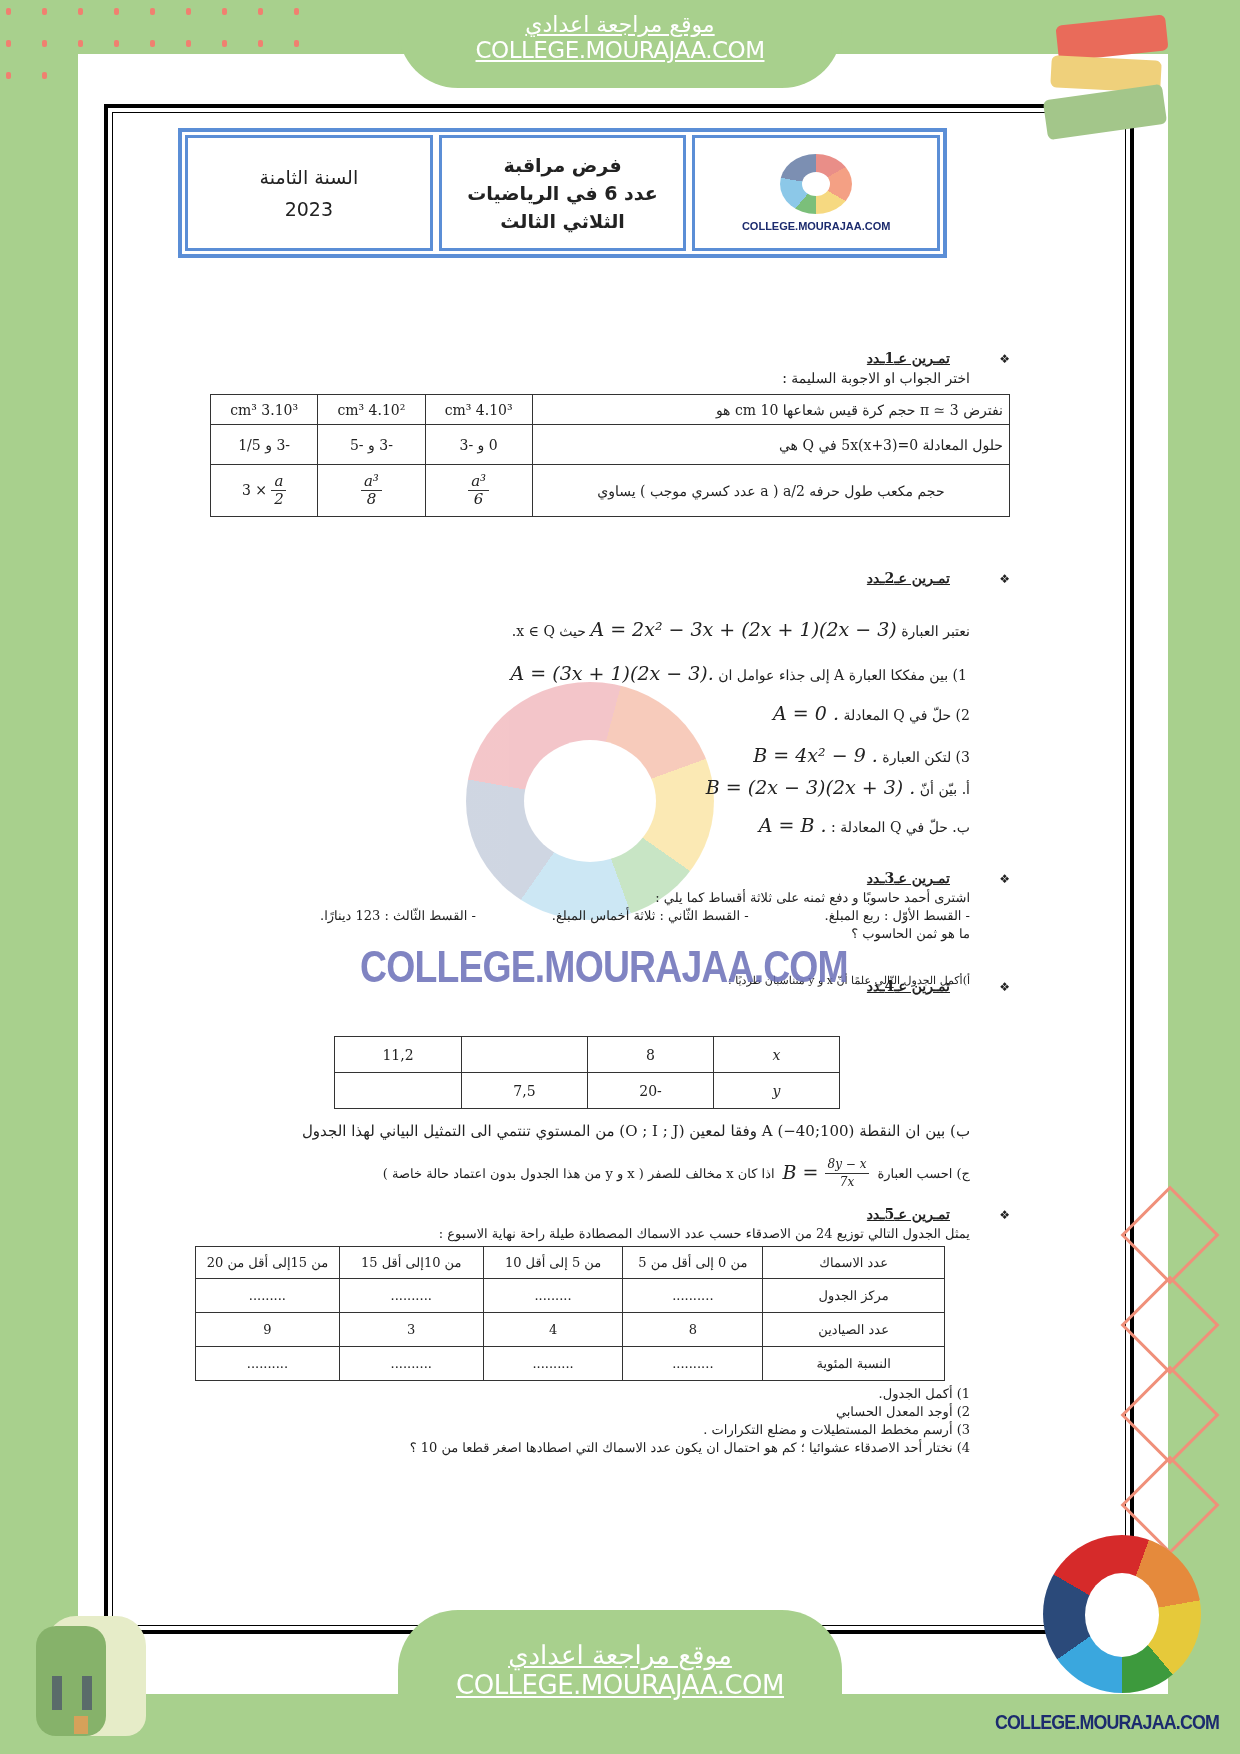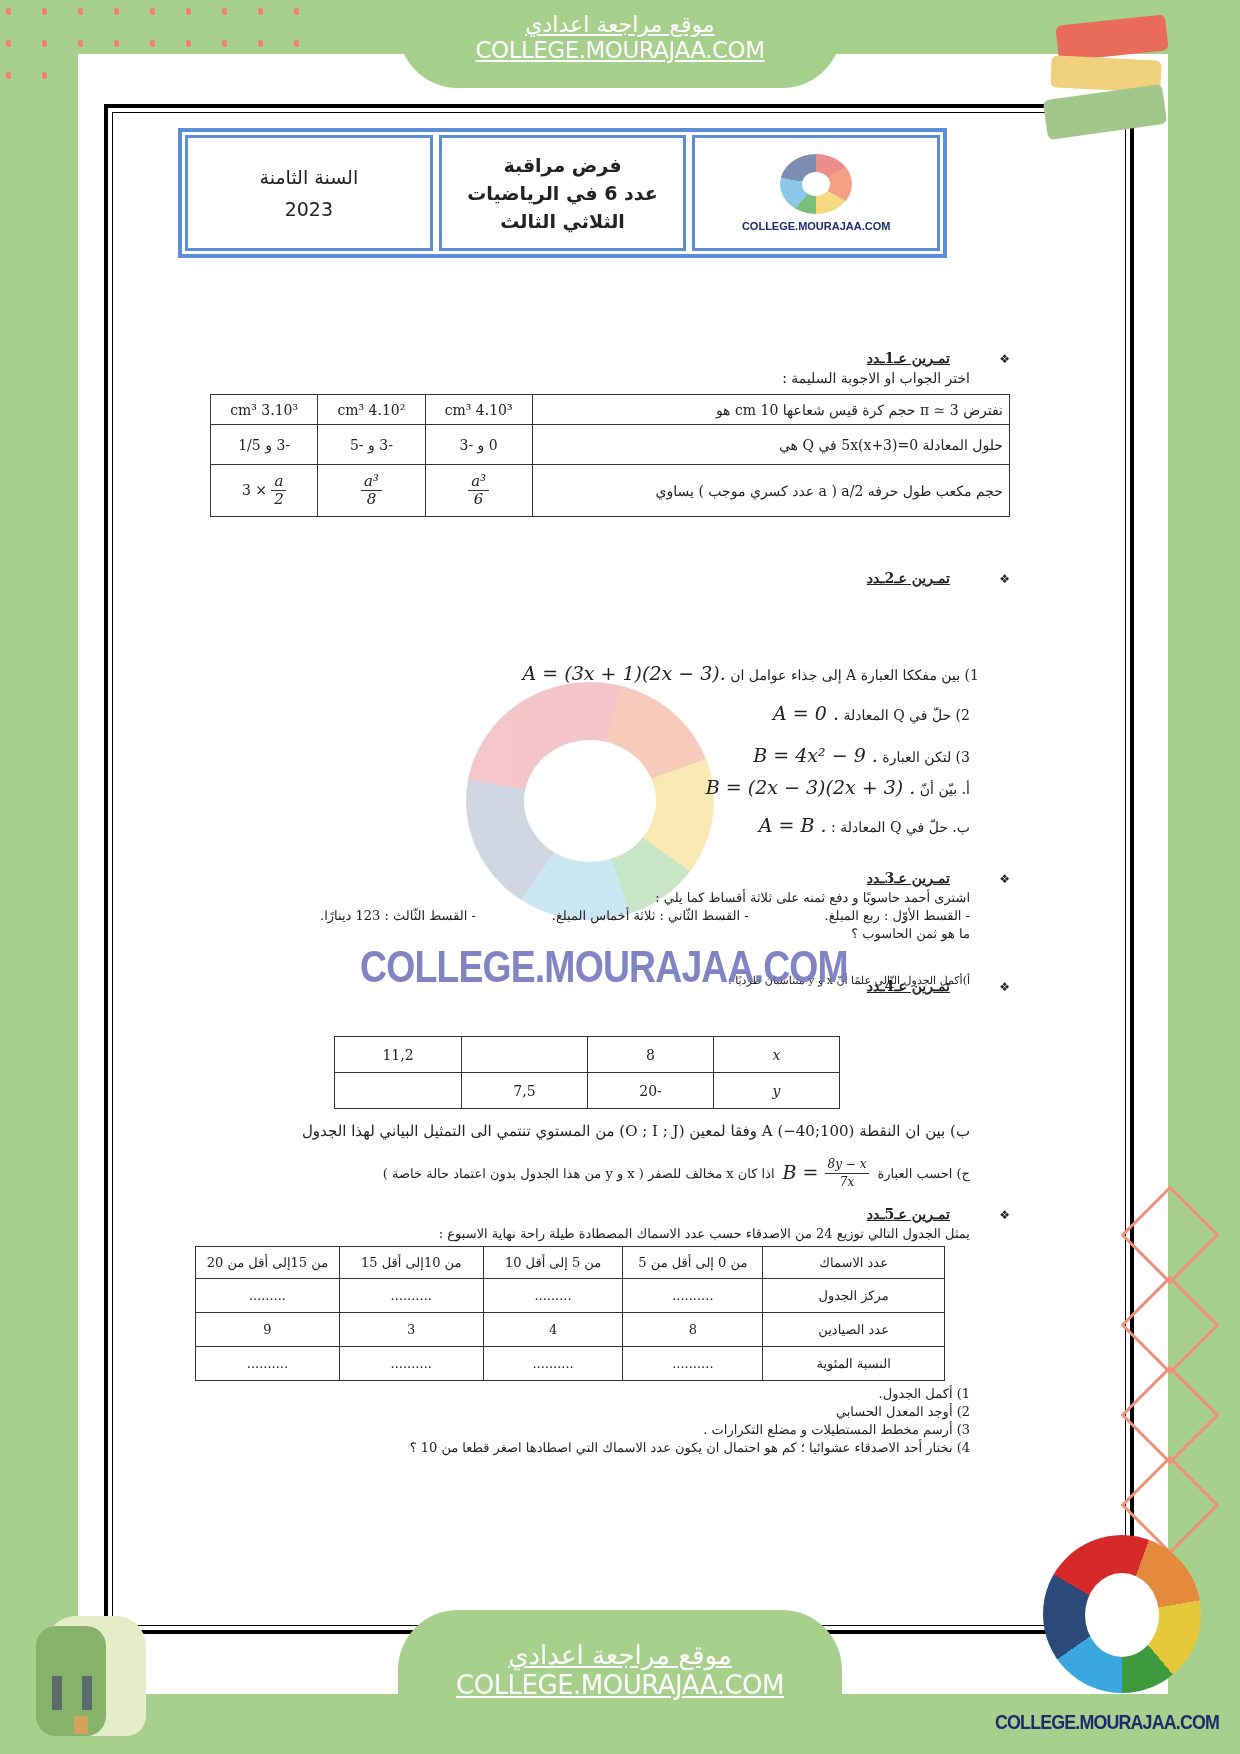"حجم مكعب طول حرفه a/2" td { text-align: right -> none }
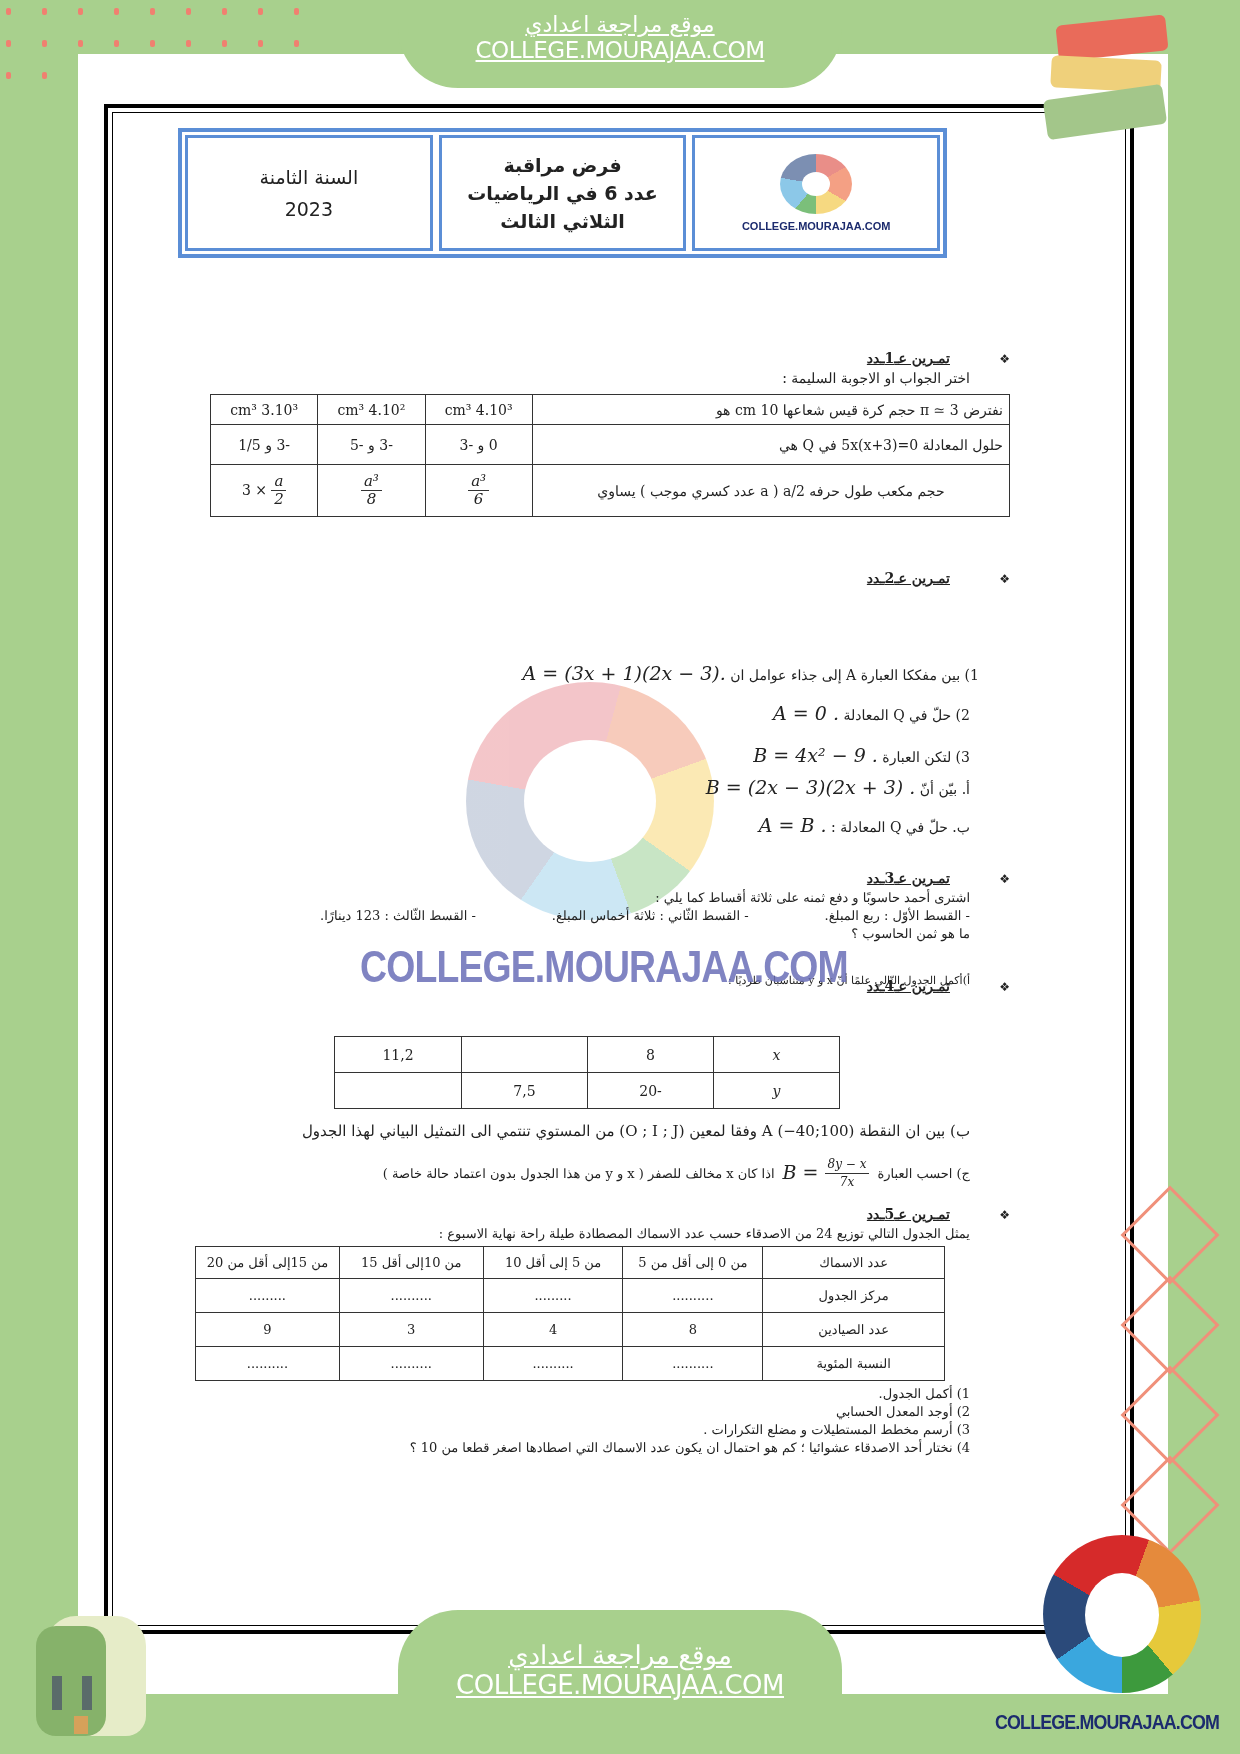"نعتبر العبارة A = 2x²" div.line { html: none -> <div> <span>نعتبر العبارة</span> <span>A = 2x² − 3x + (2x + 1)(2x − 3)</span> <span>حيث x ∈ Q.</span> </div> }
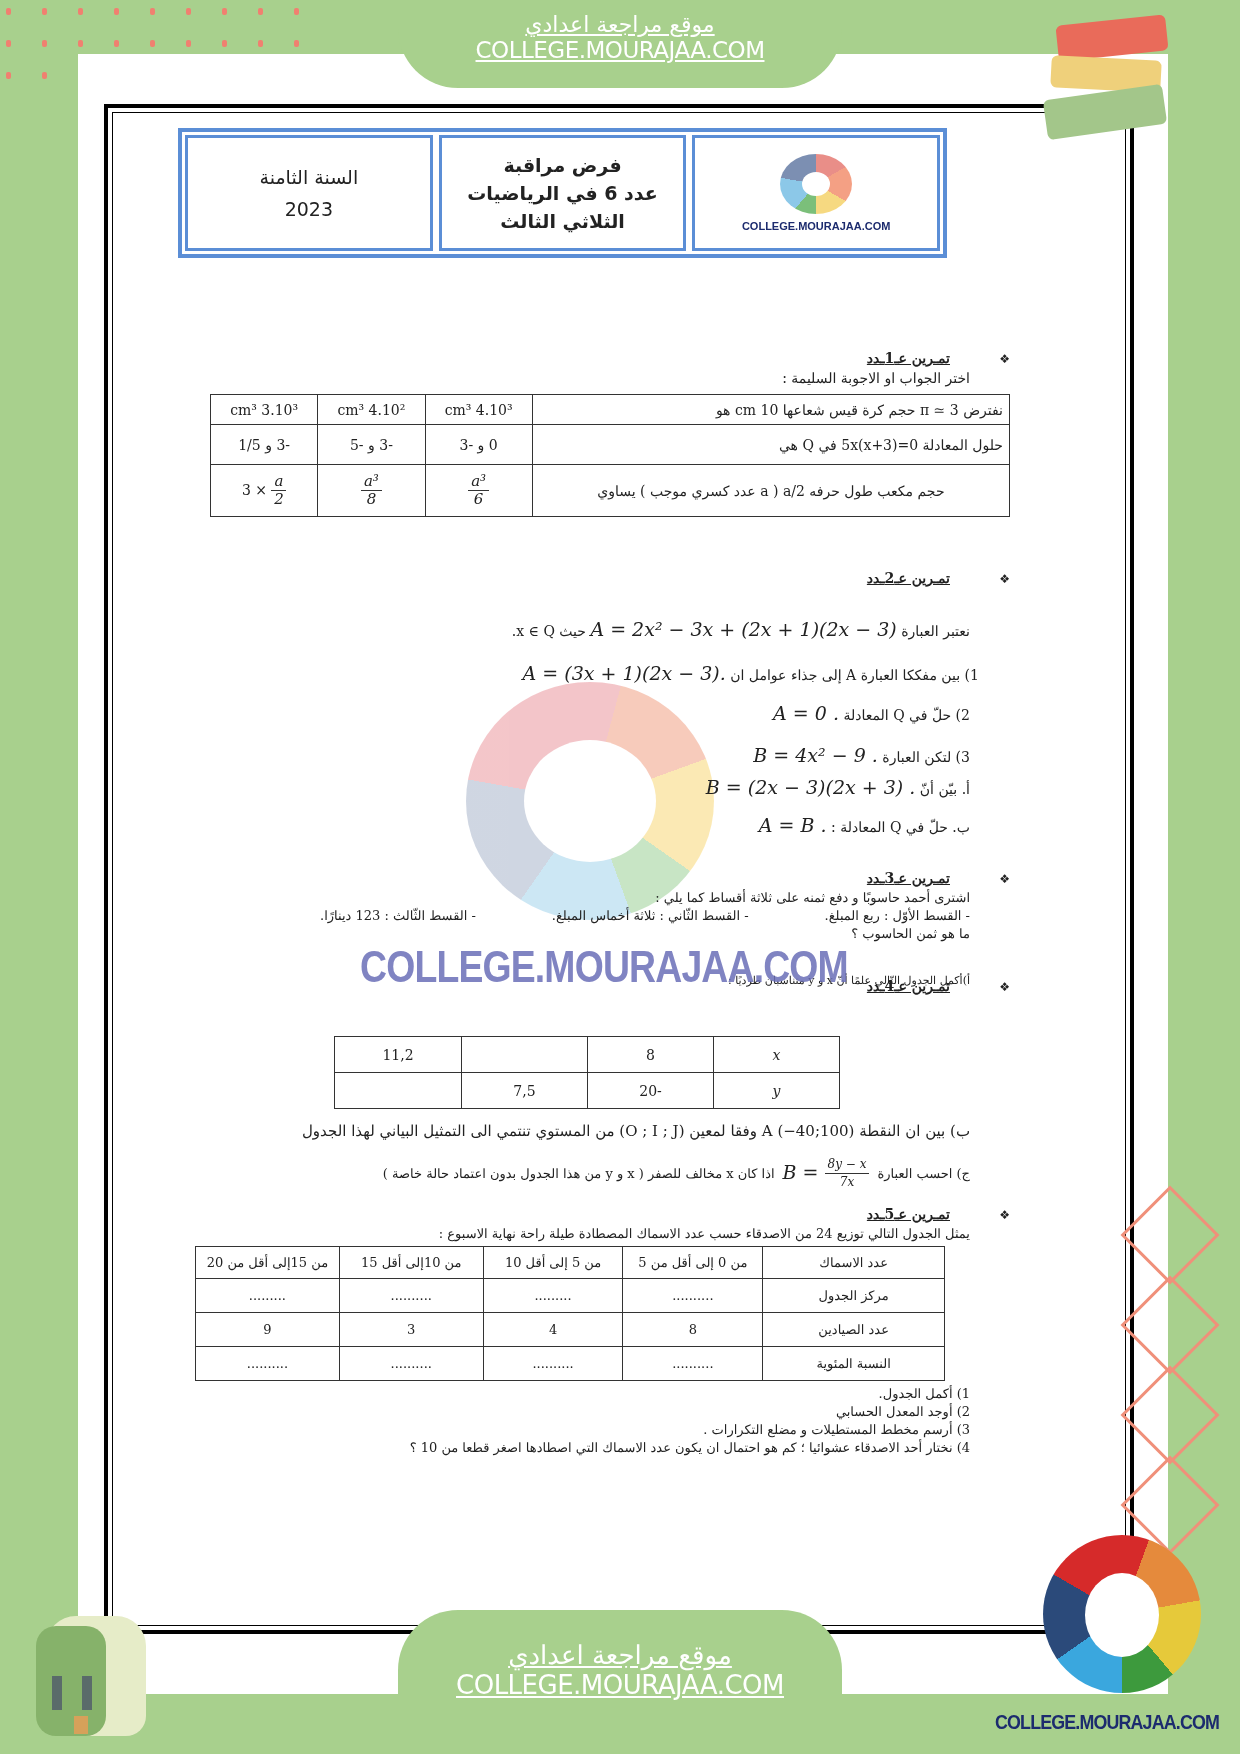"1) بين مفككا العبارة A" div.line { right: 6px -> 18px }
